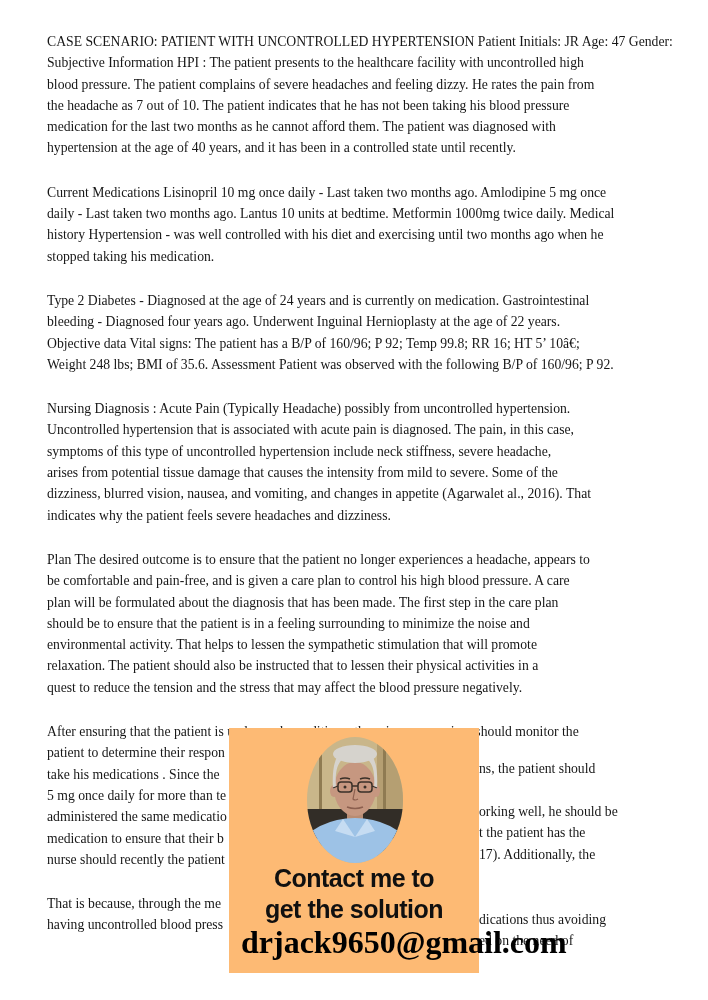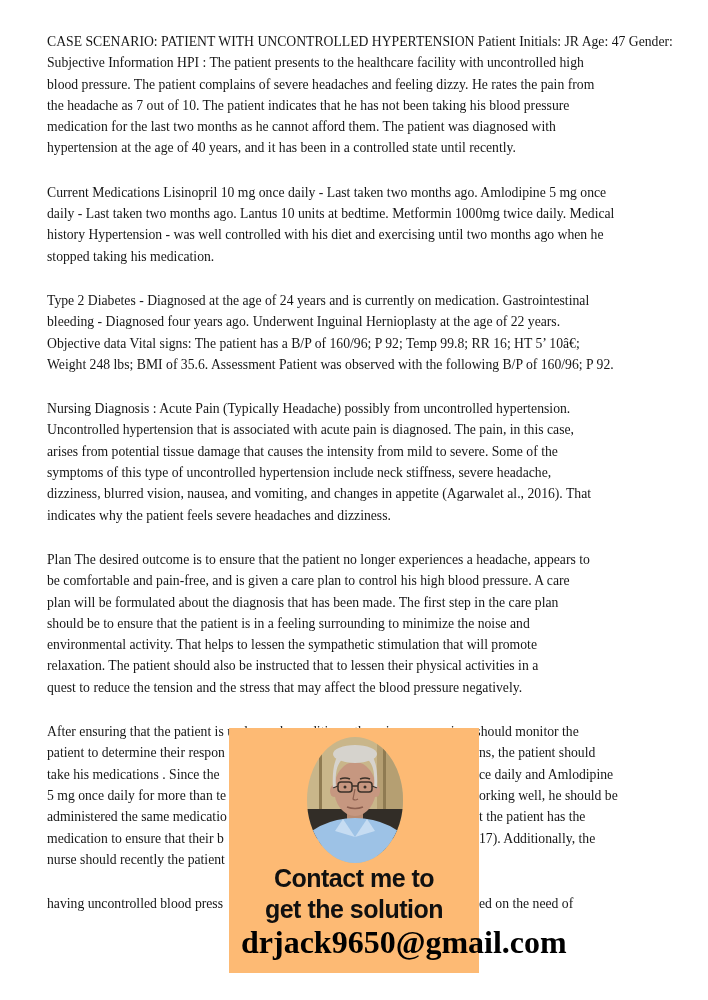"arises from potential tissue damage" div.line { order: before "symptoms of this type of" -> after "symptoms of this type of" }
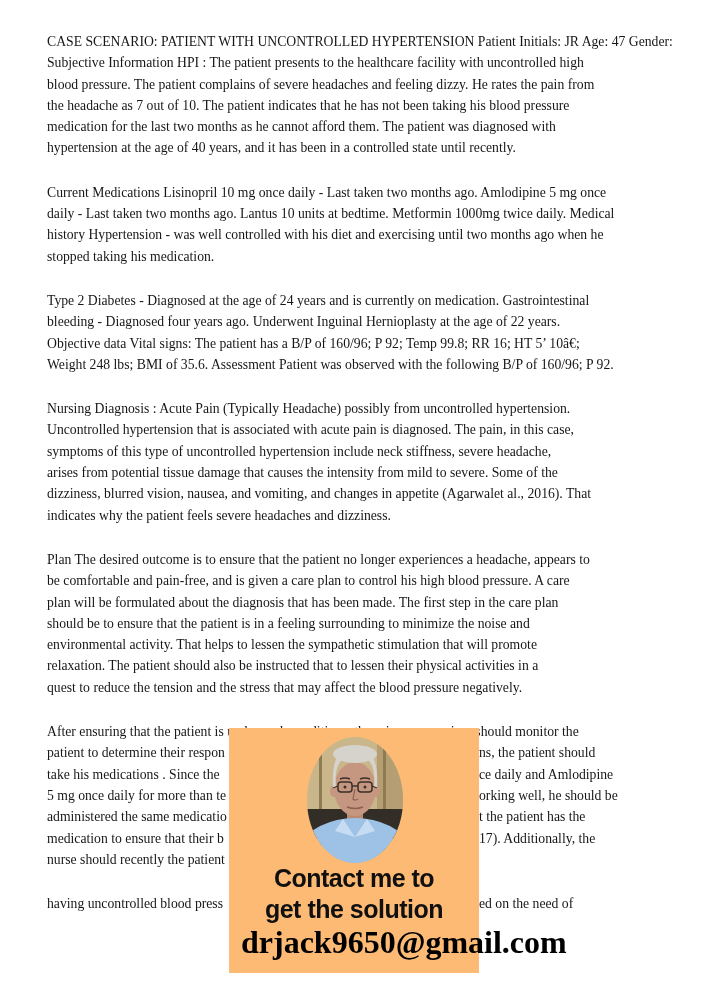"ns, the patient should" .frag-right { top: 0 -> 16px }
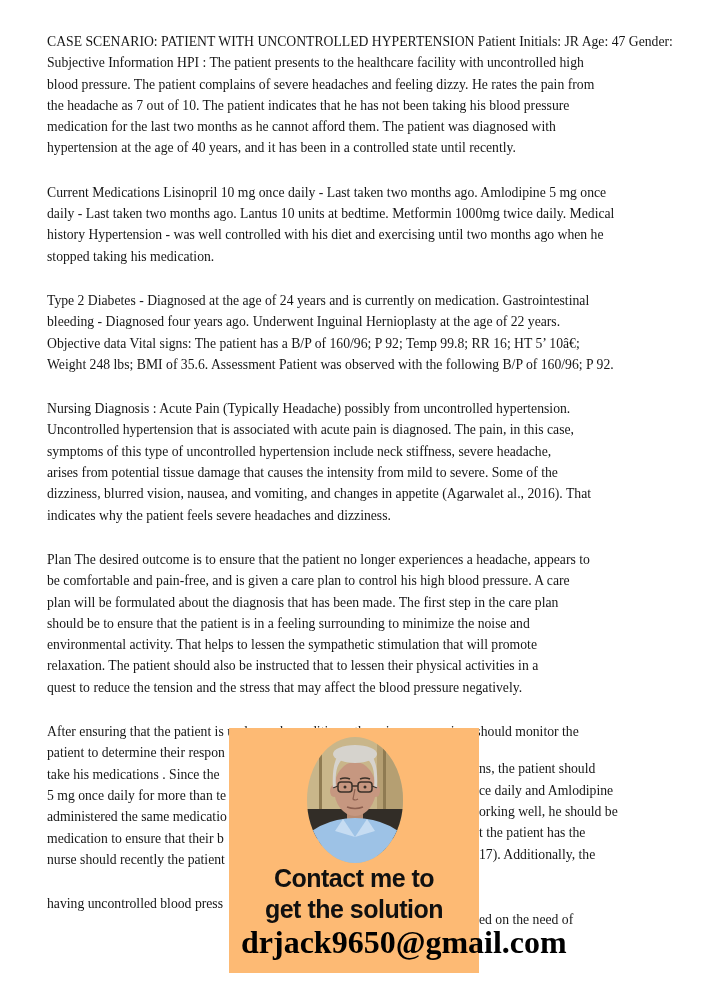"ce daily and Amlodipine" span.frag-right { html: <span>ce daily and Amlodipine</span> -> none }
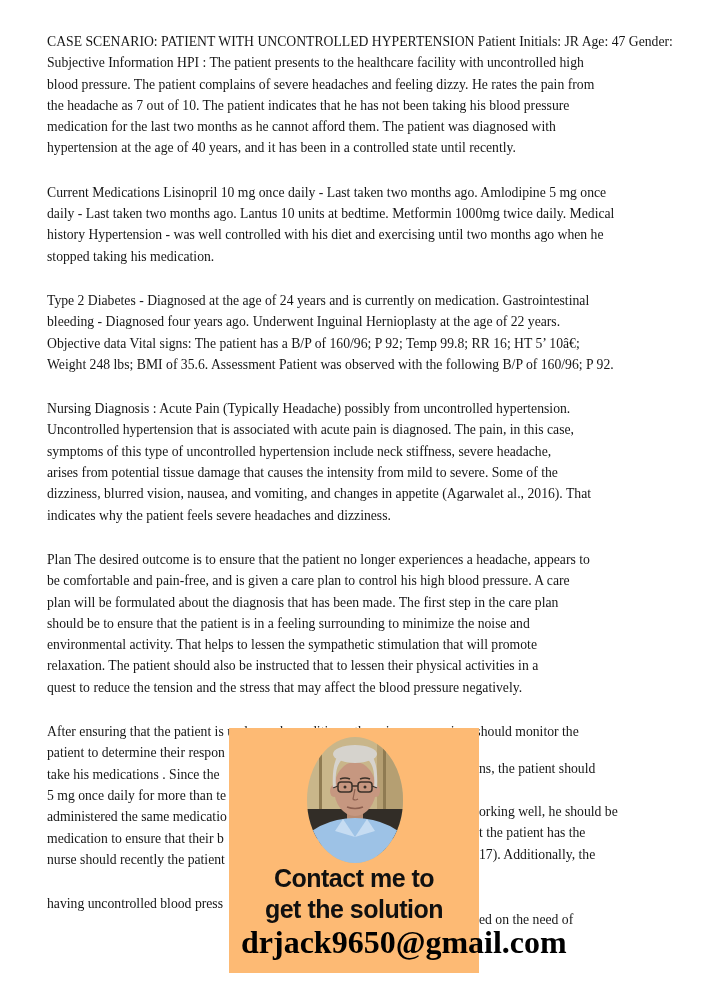"That is because, through the" div.line { html: none -> <div><span>That is because, through the me</span><span>dications thus avoiding</span></div> }
